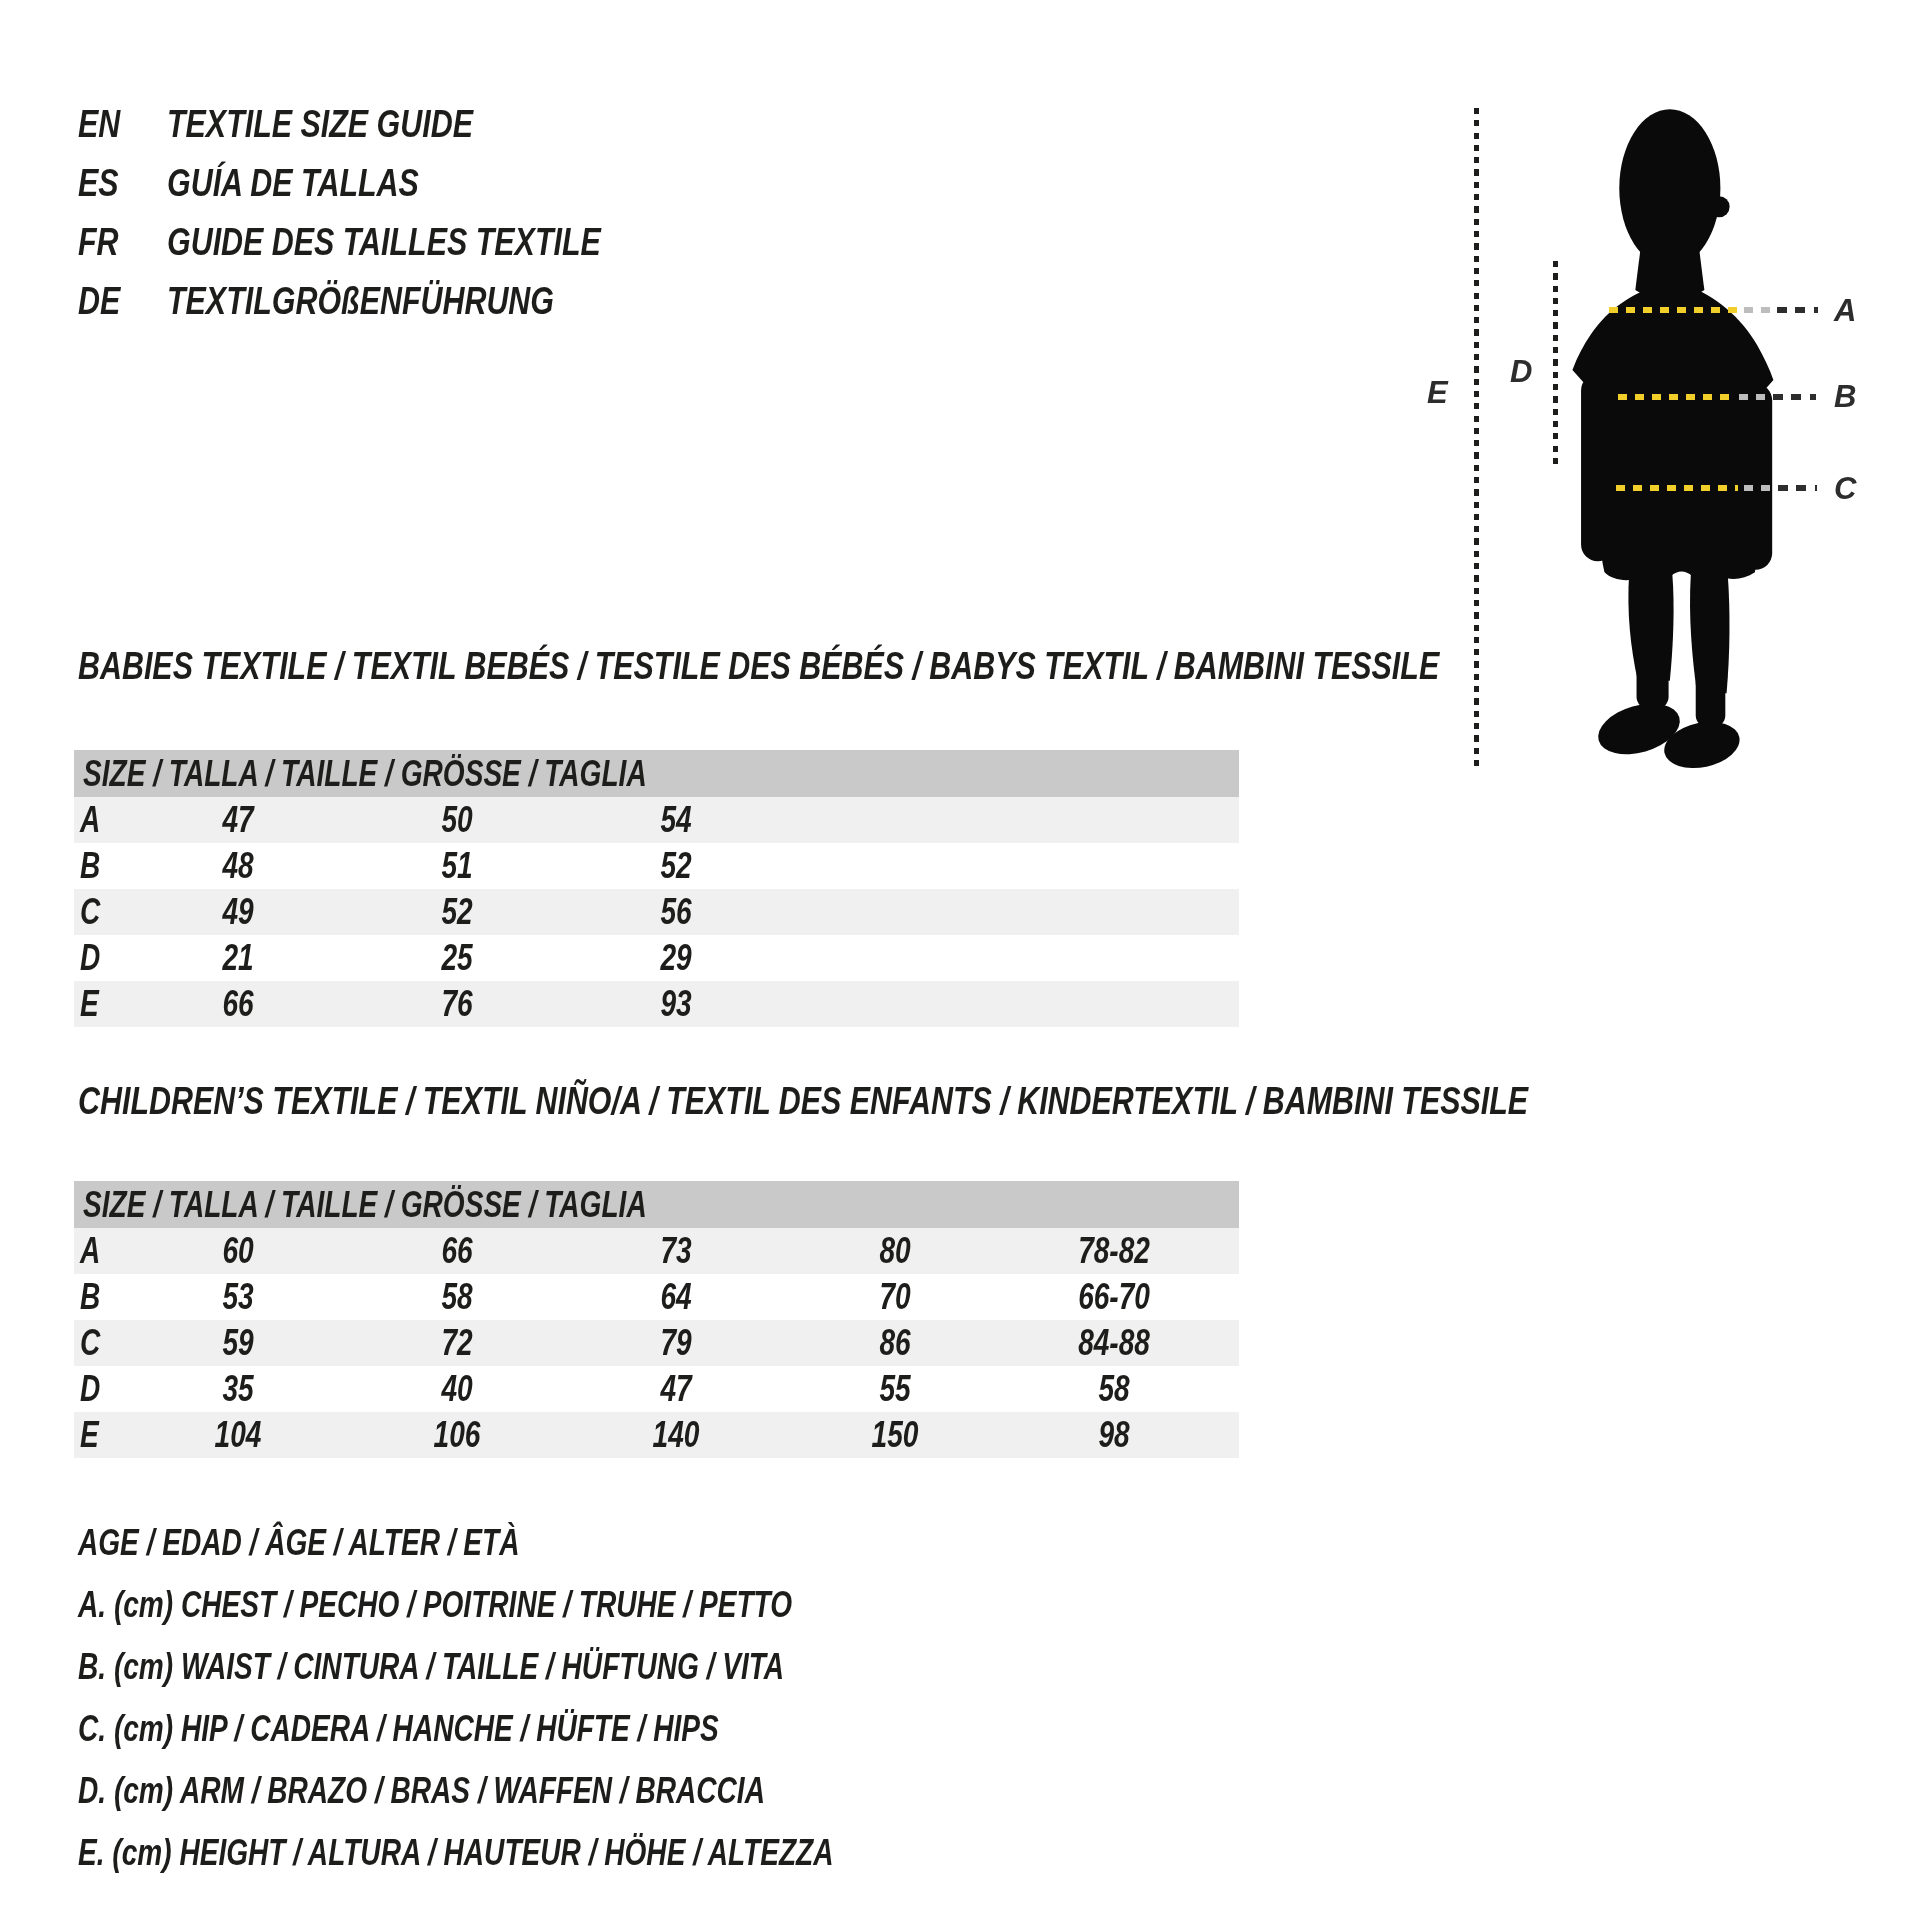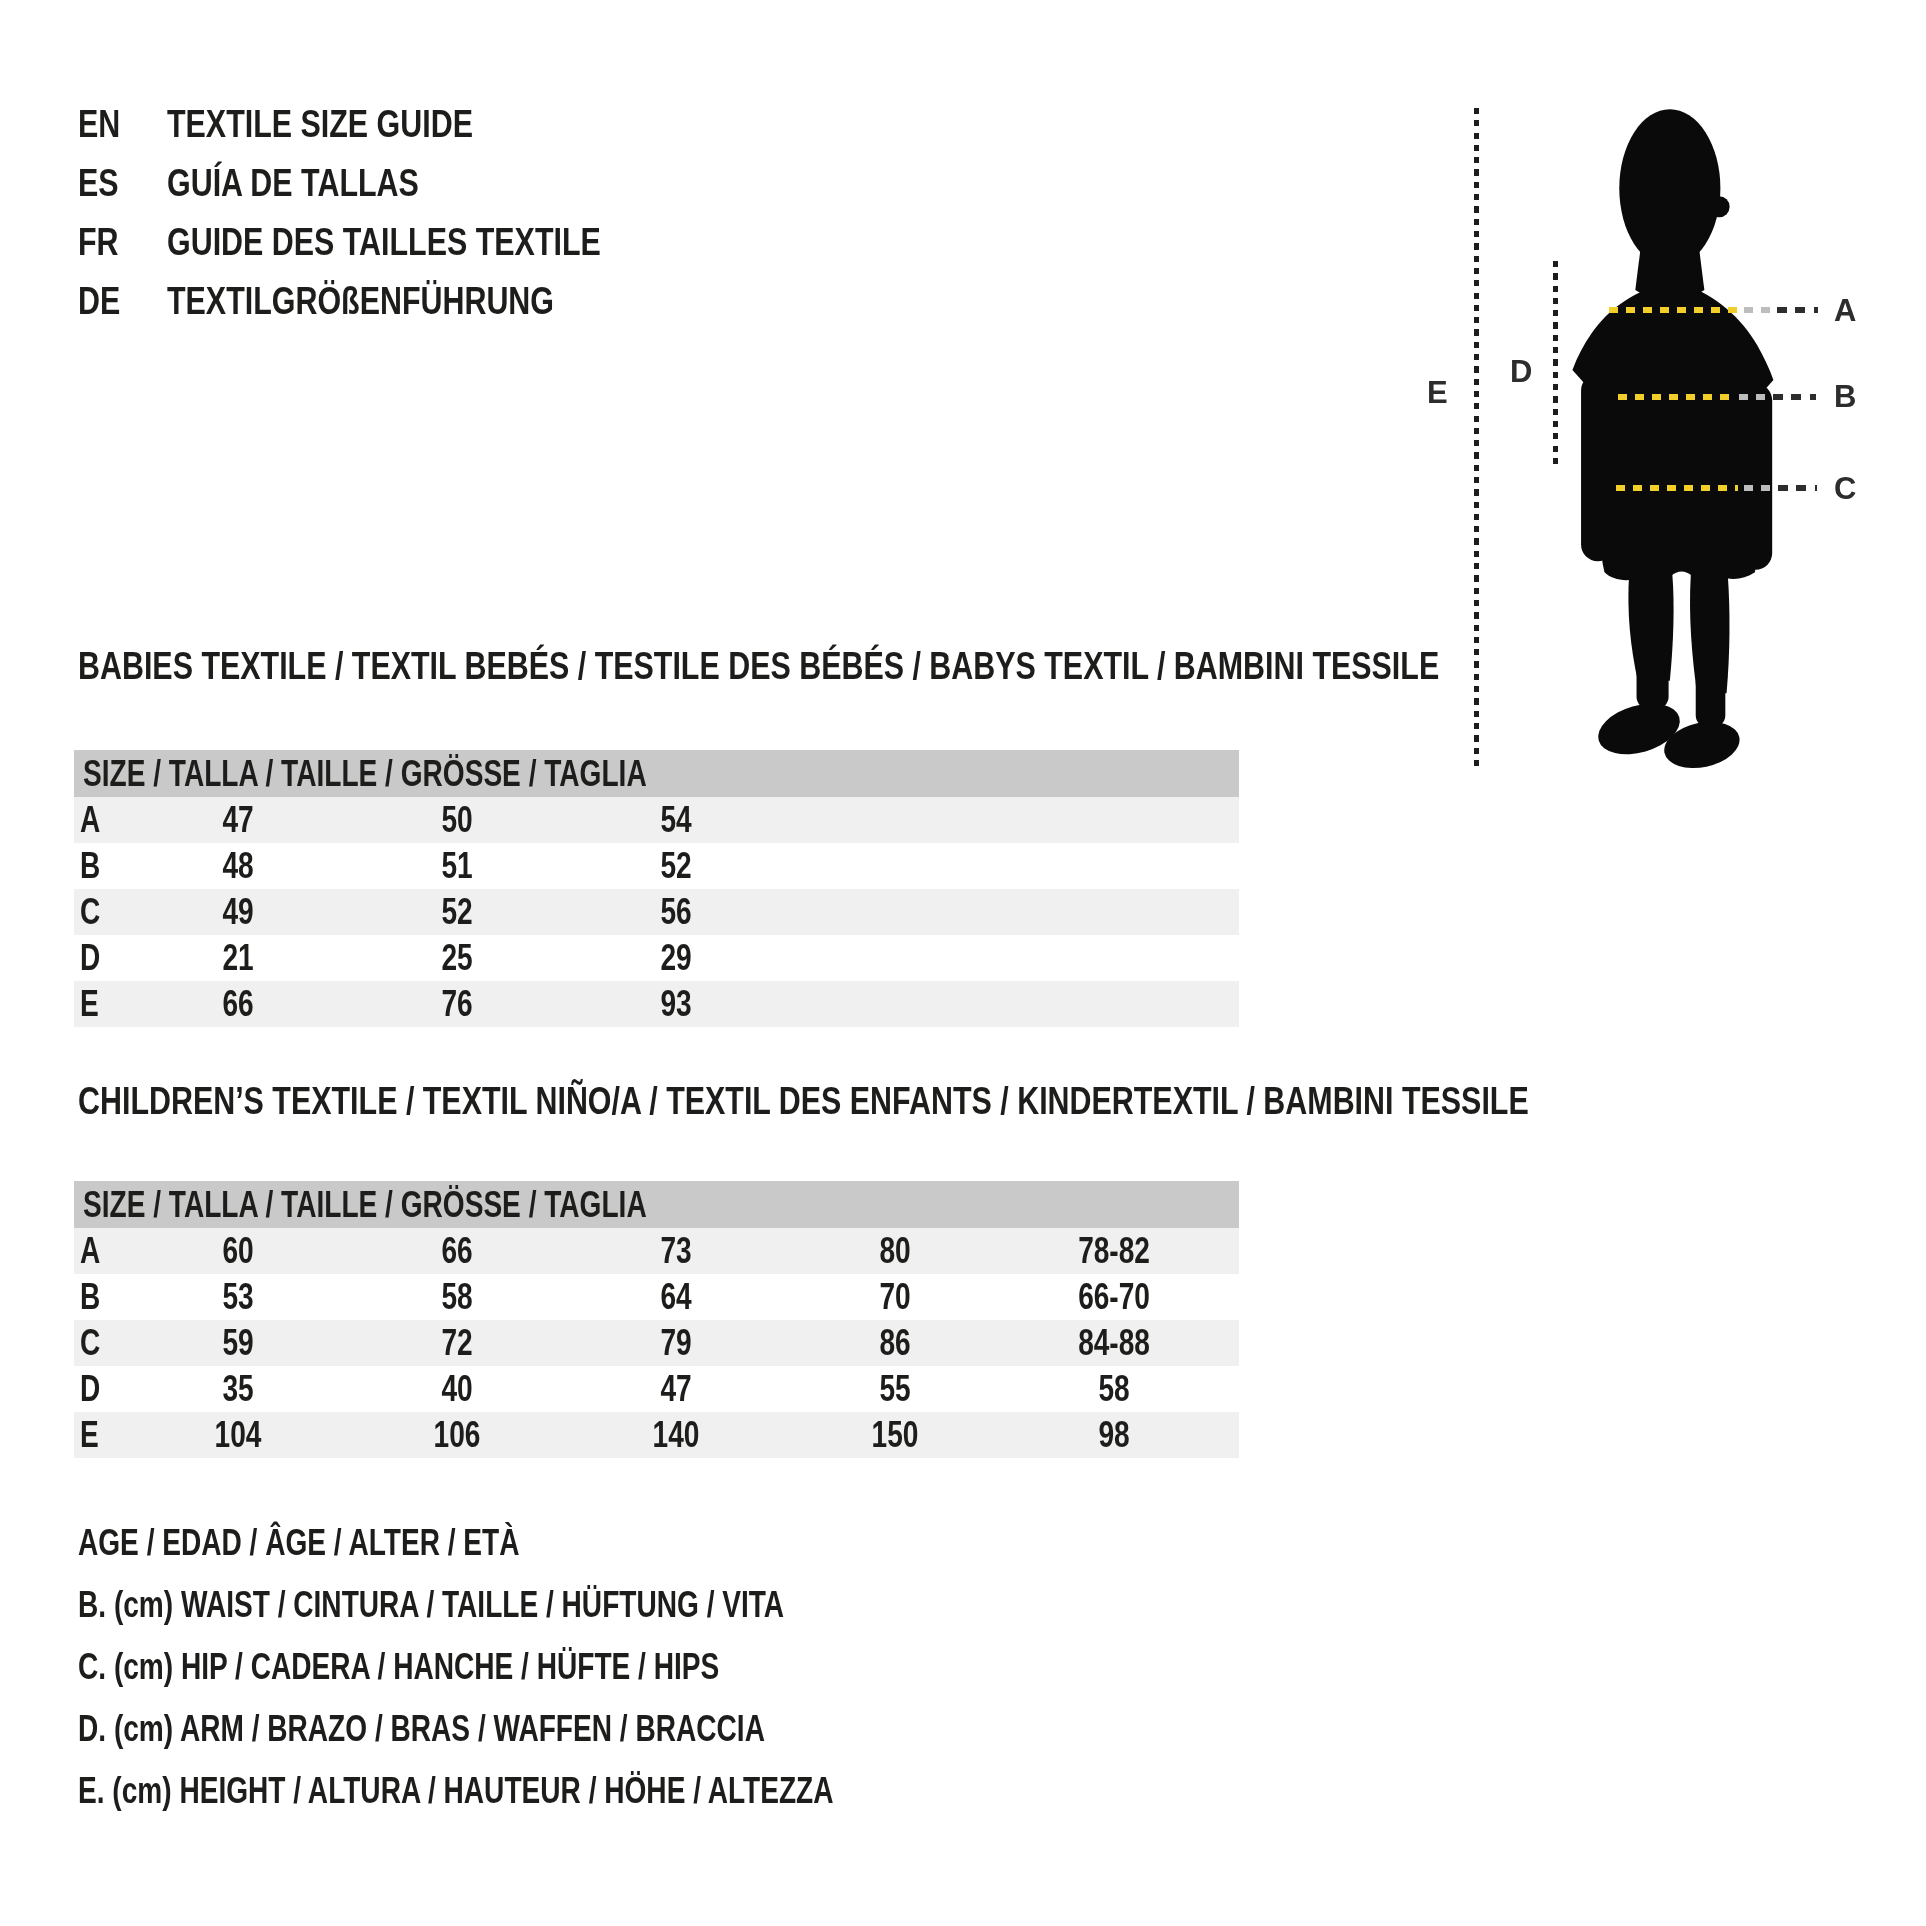"EN" #canvas { font-style: none -> italic }
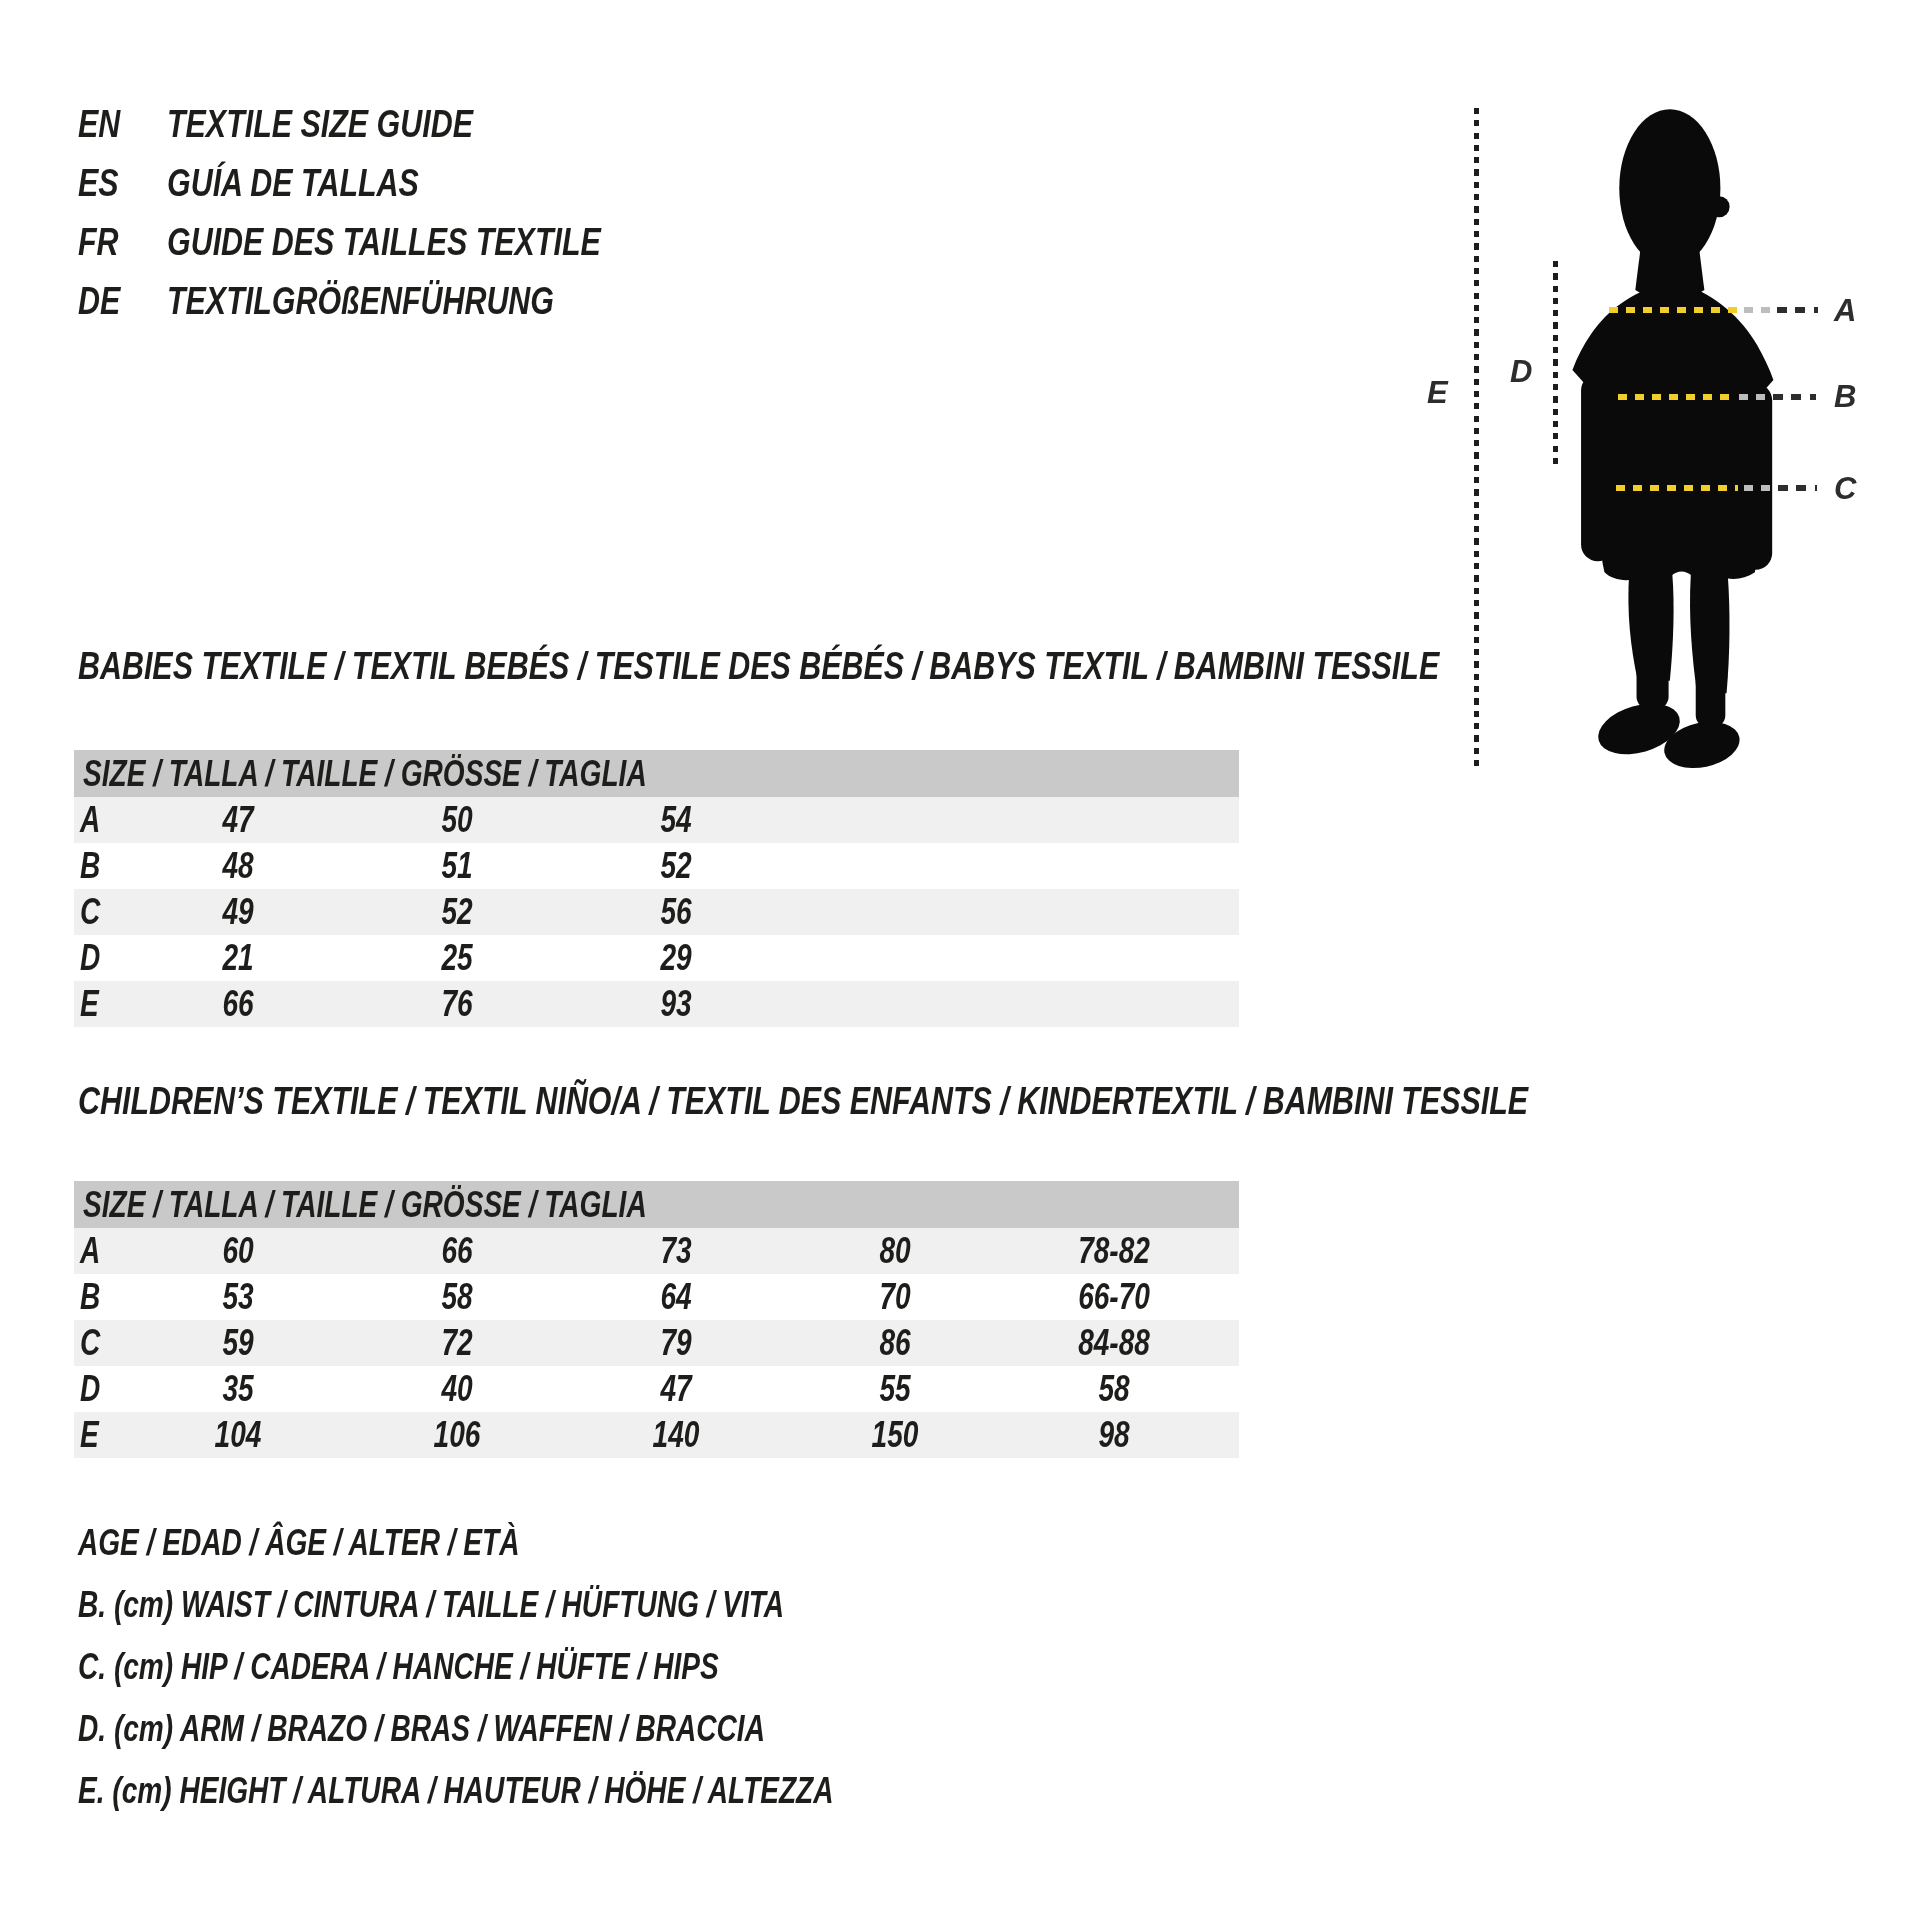"A. (cm) CHEST / PECHO" div.legend-line { html: none -> <div><span>A. (cm) CHEST / PECHO / POITRINE / TRUHE / PETTO</span></div> }
